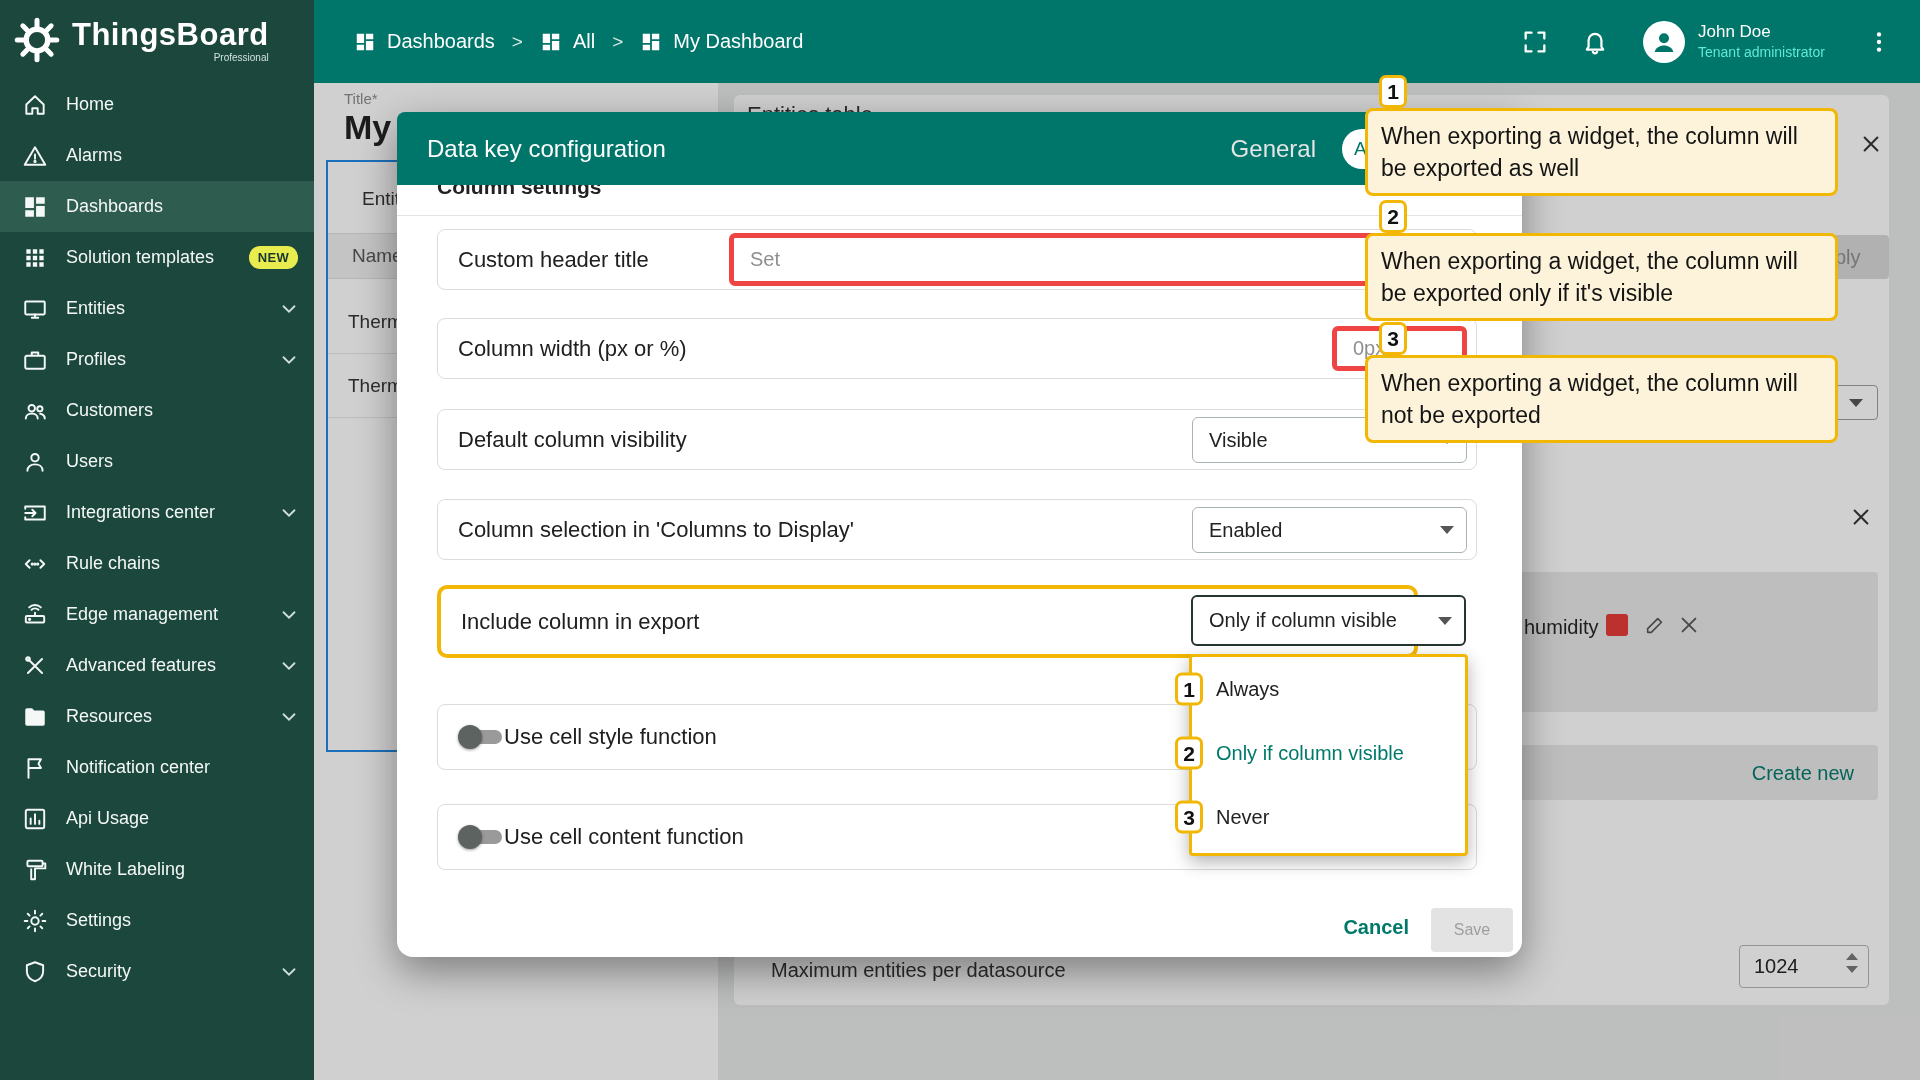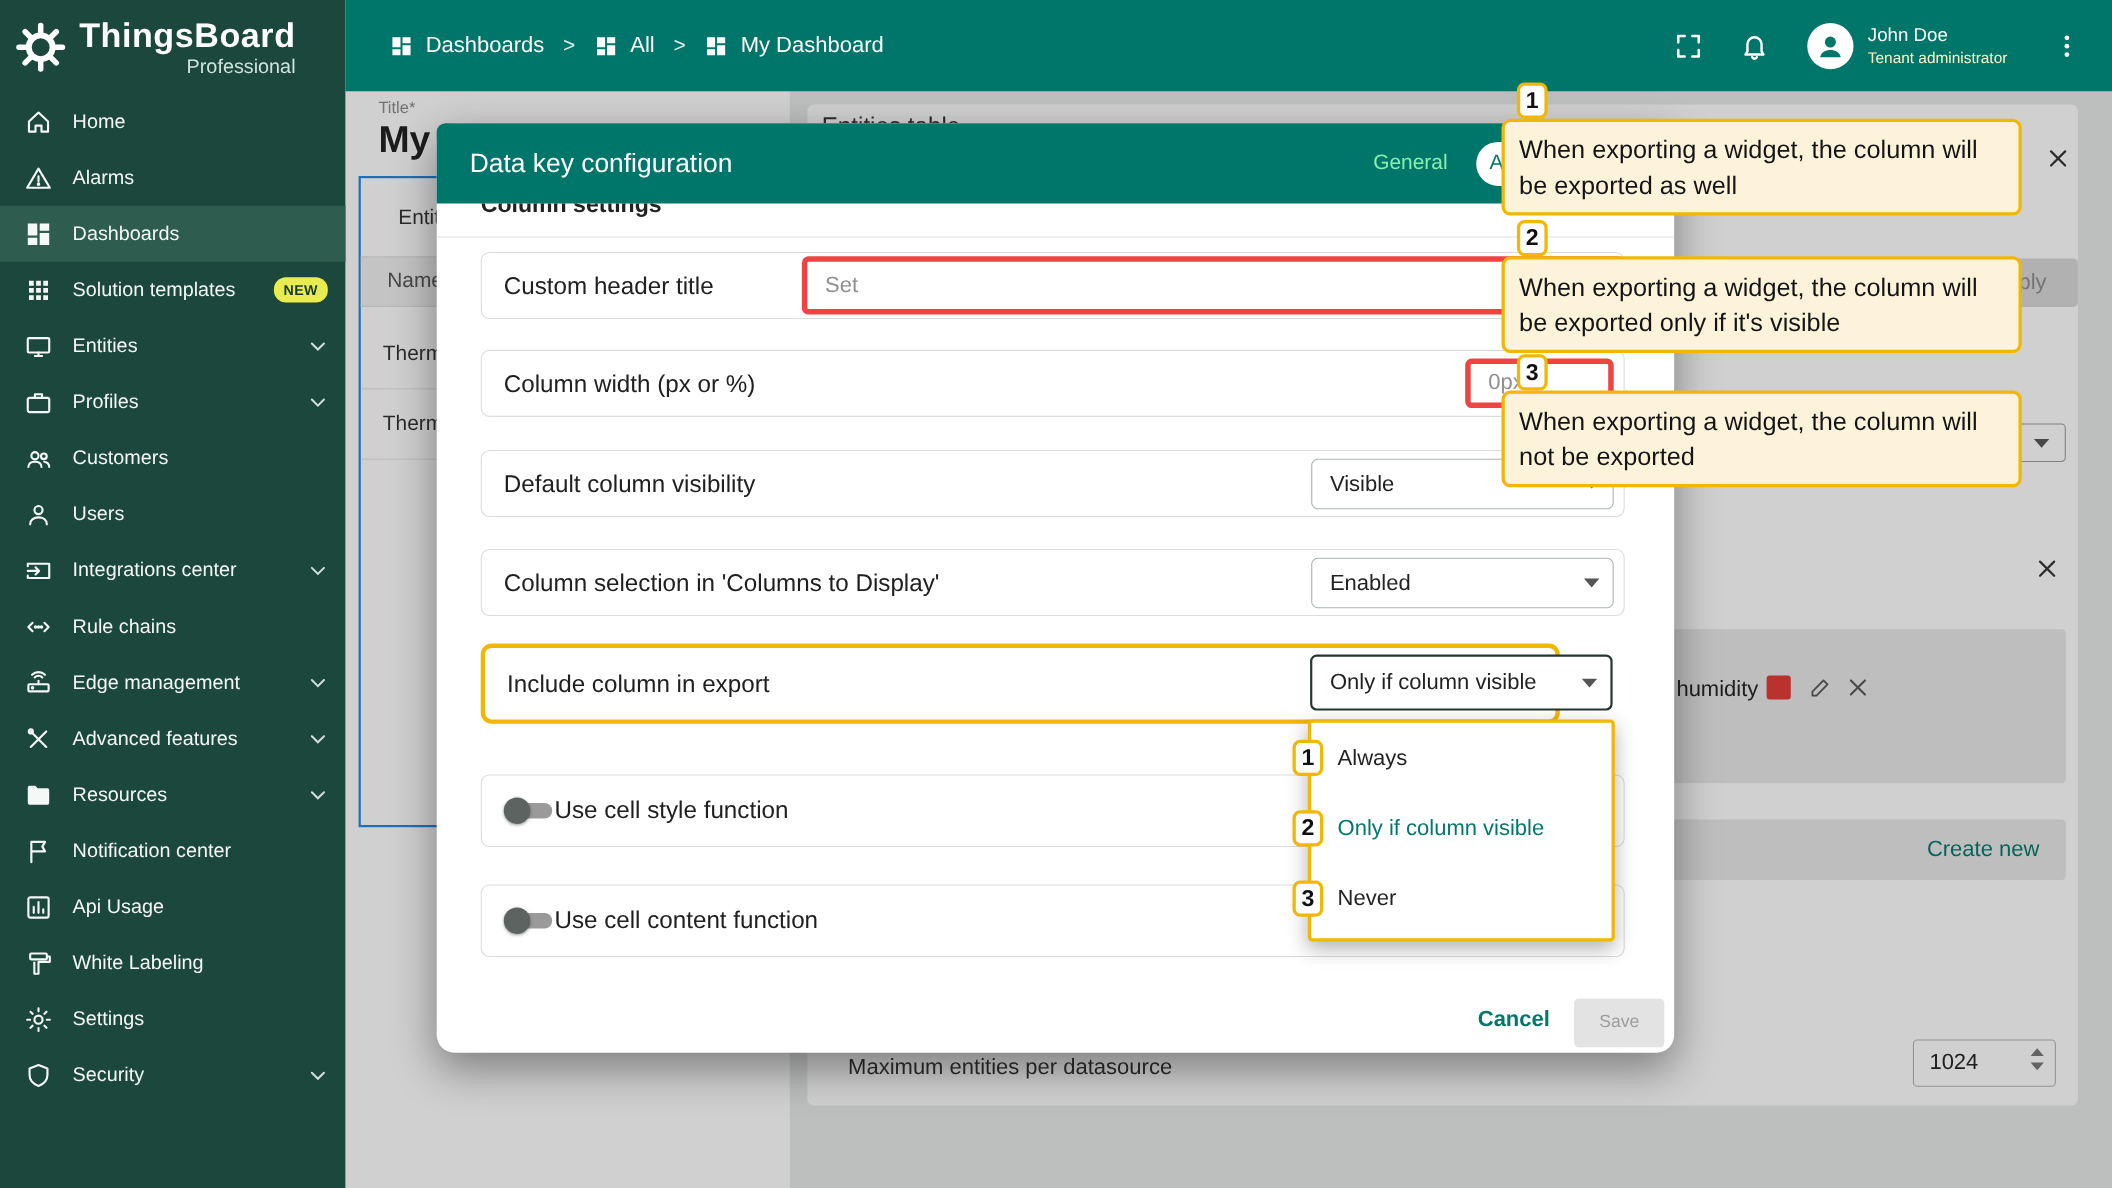"Professional" .brand-sub { font-size: 18px -> 10px }
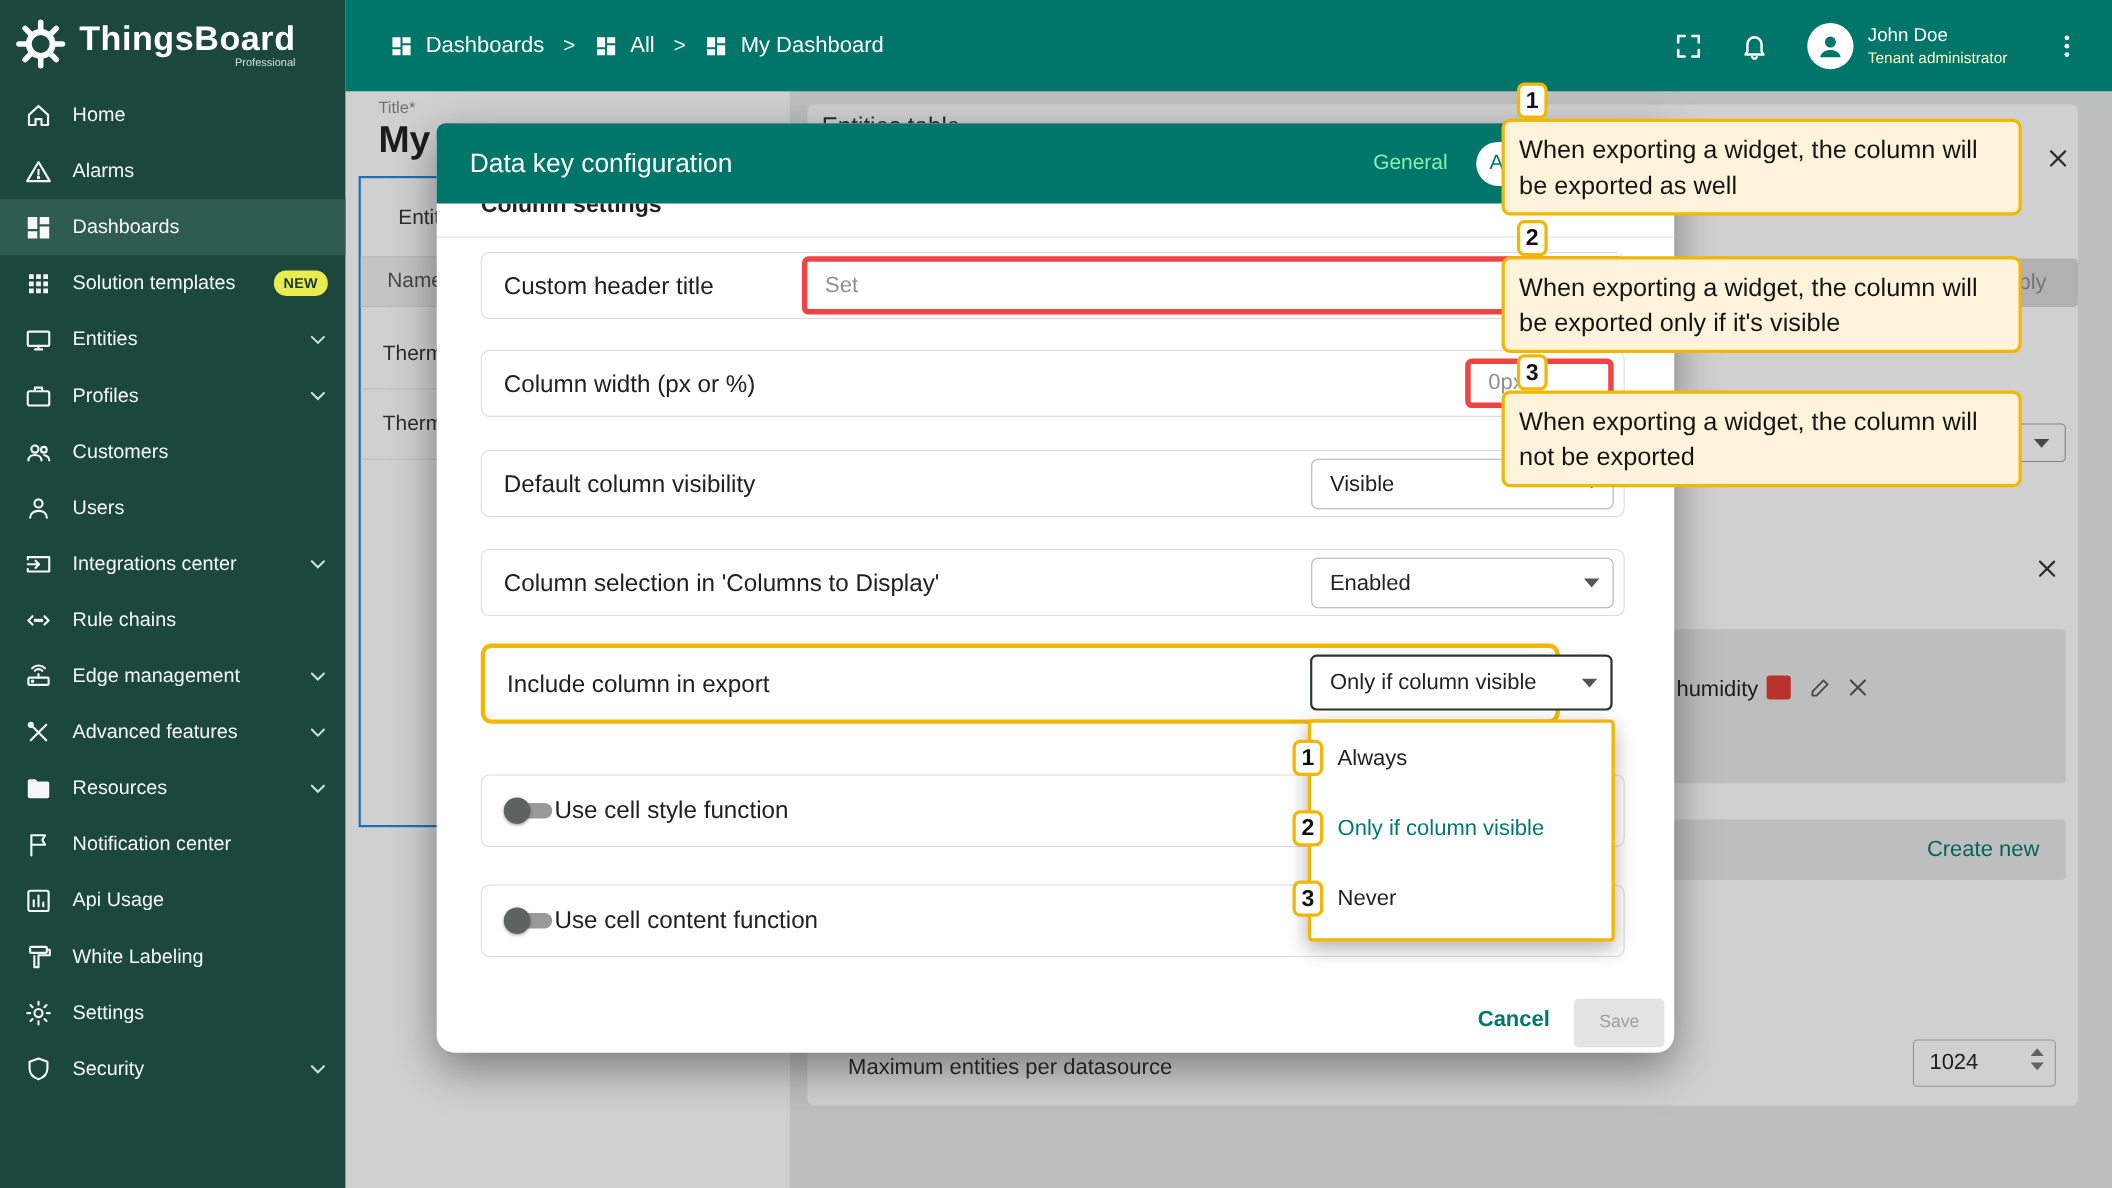"Tenant administrator" .user-role { color: #fef9c3 -> #5eead4 }
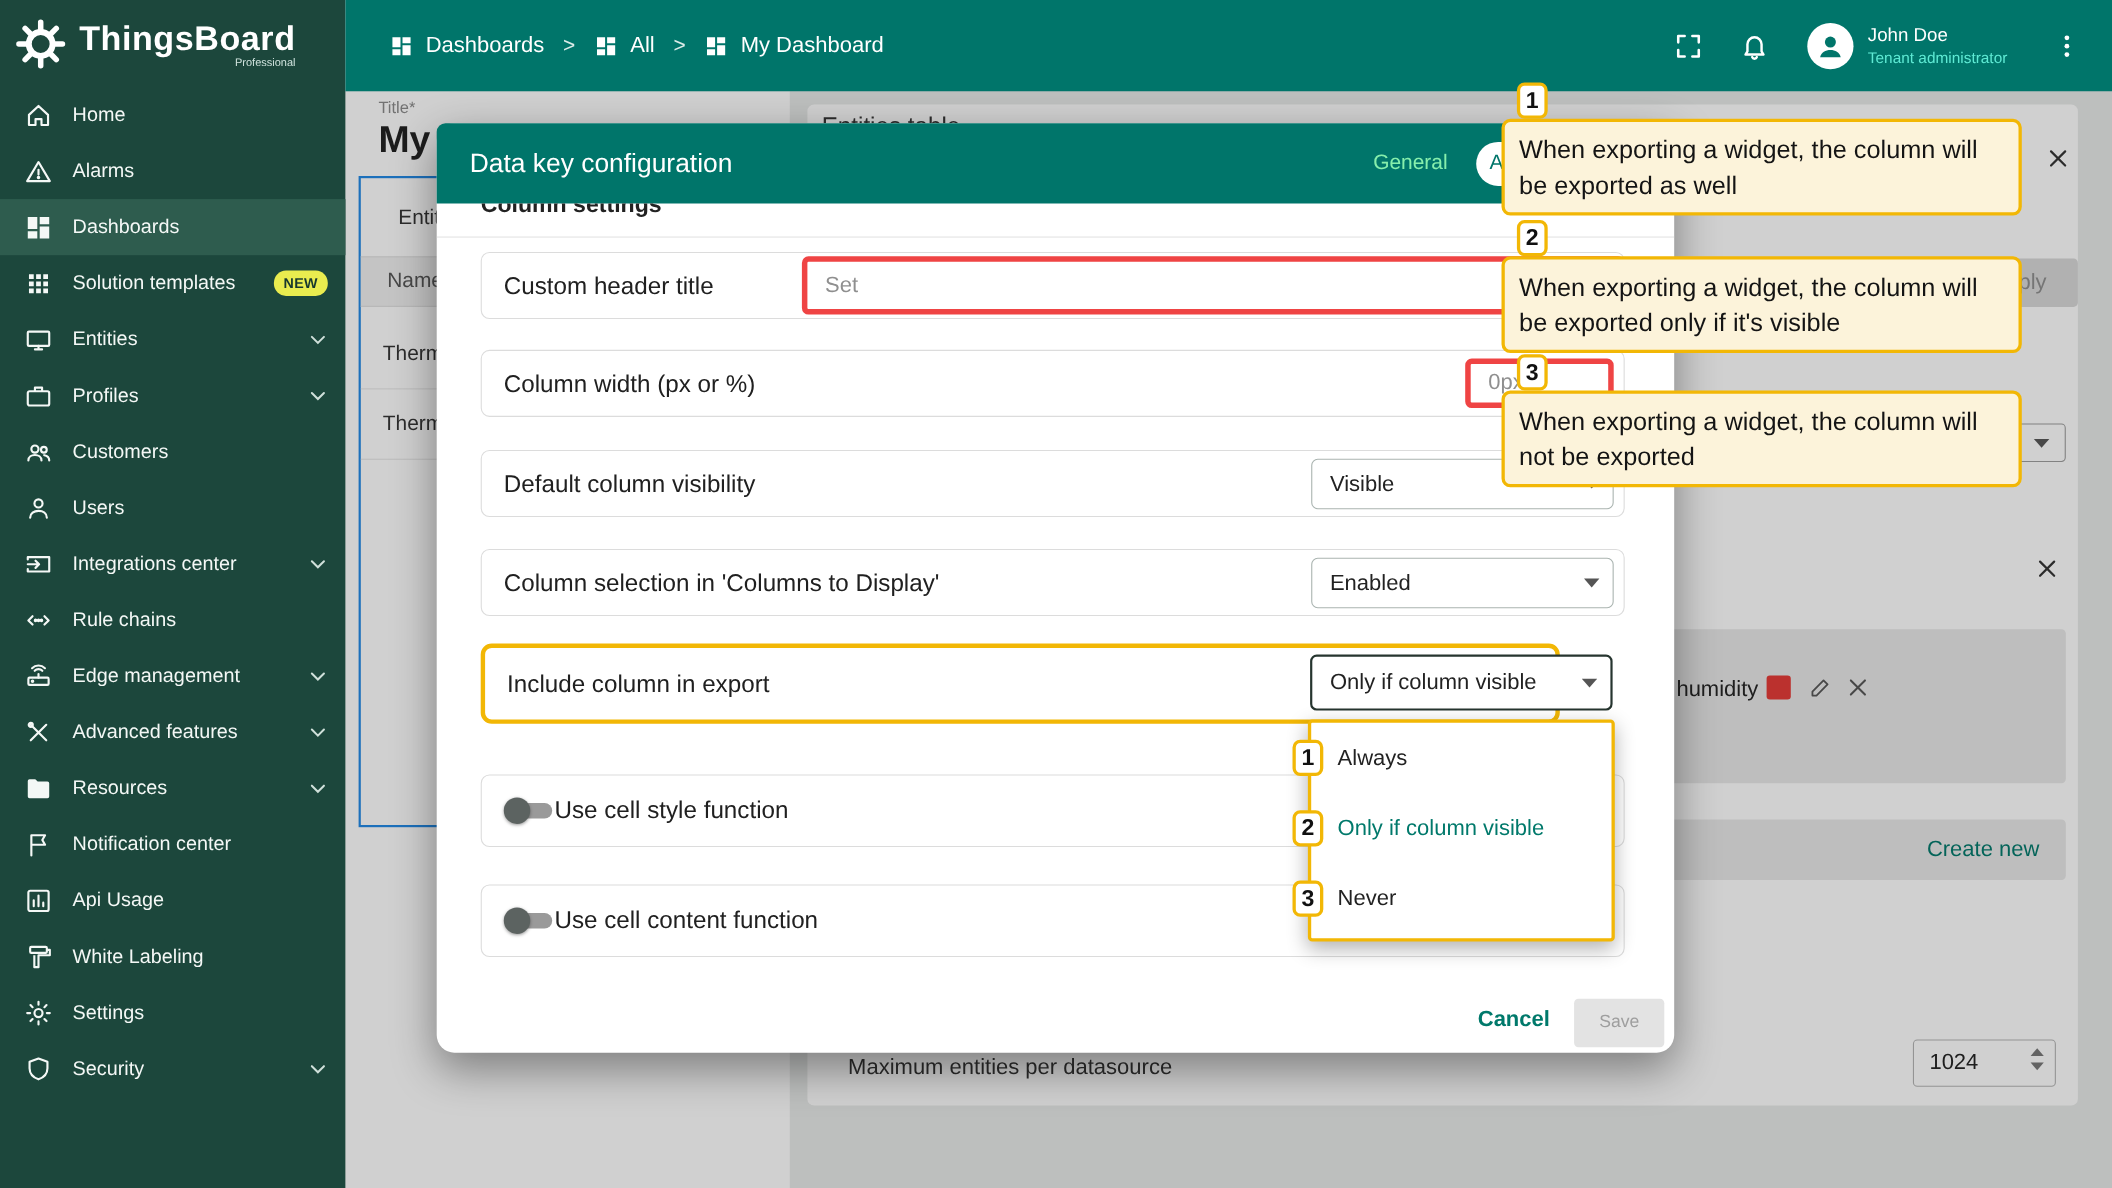"General" .tab-general { color: #86efac -> #e5e5e5; font-size: 19px -> 24px }
